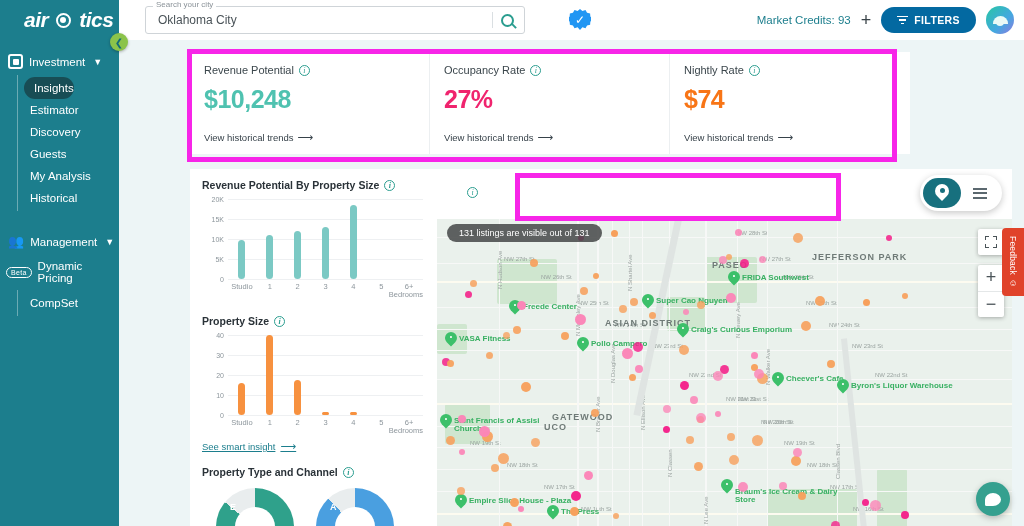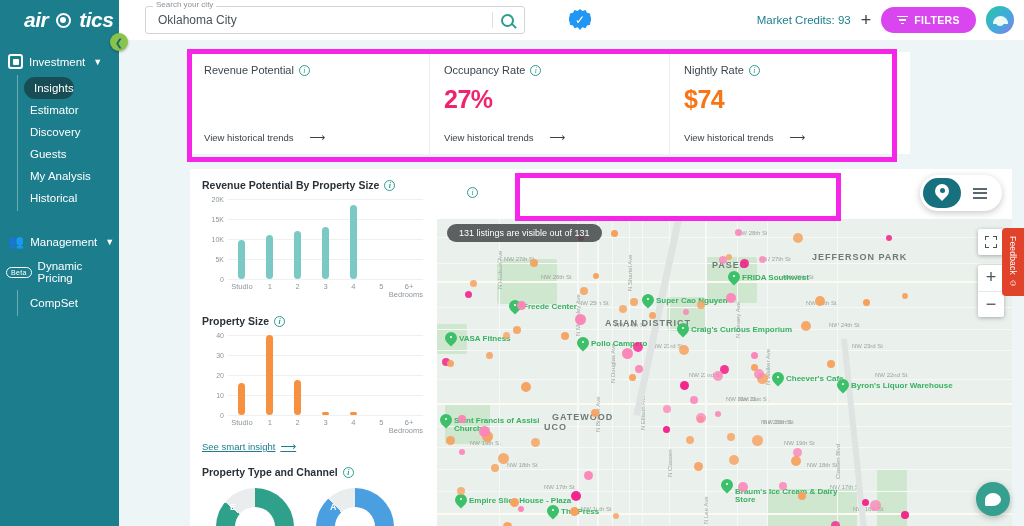"FILTERS" .filters-btn { background: #d946ef -> #0369a1 }
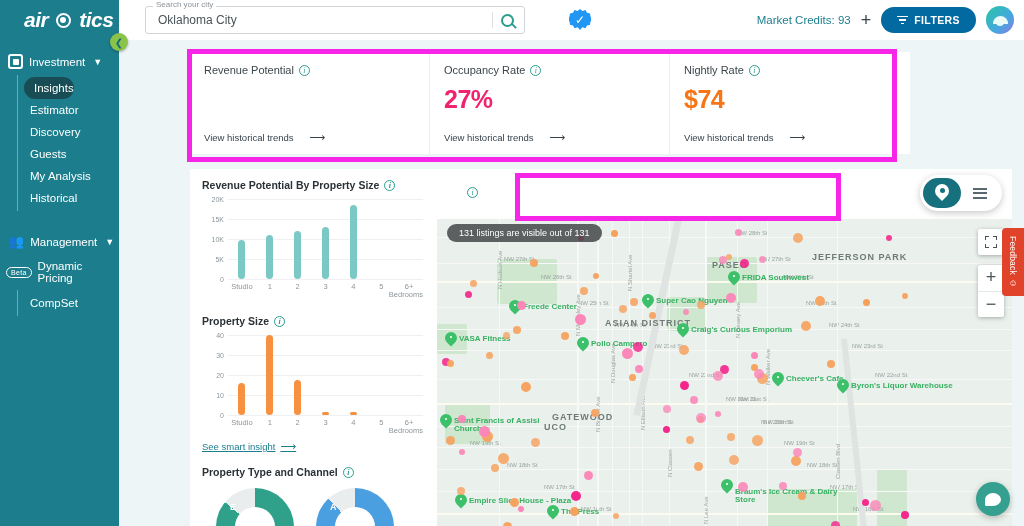"$10,248" div.kpi-value { html: none -> <div>$10,248</div> }
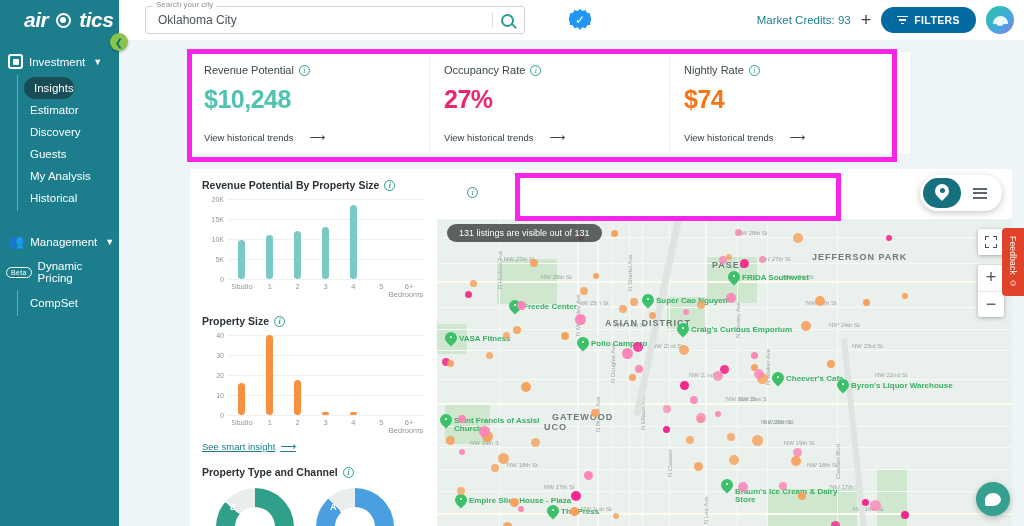"View historical trends" .kpi-link { gap: 16px -> 4px }
